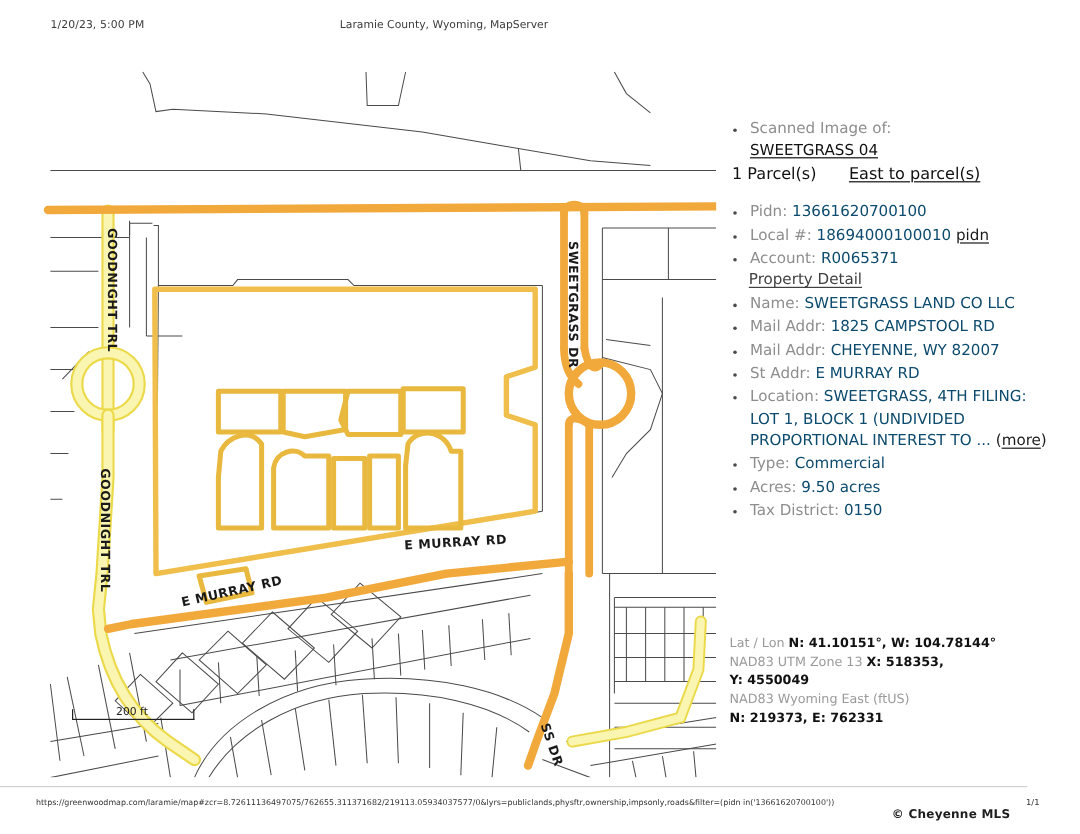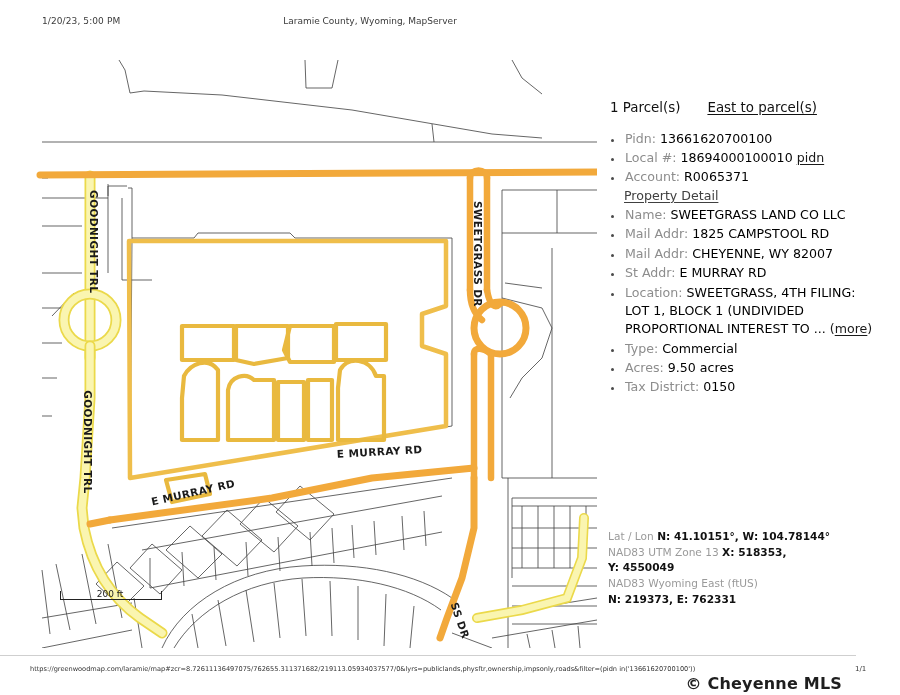"Scanned Image of:" ul.bl { html: none -> <ul> <li> <span>Scanned Image of:</span> <span>SWEETGRASS 04</span> </li> </ul> }
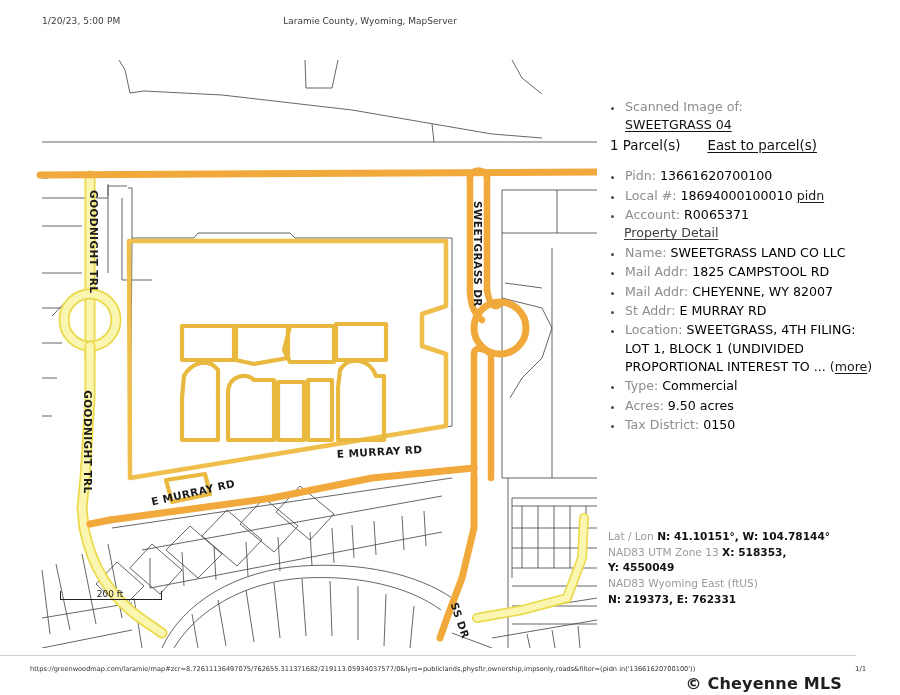"13661620700100" .val-b { color: #000000 -> #0c4a6e }
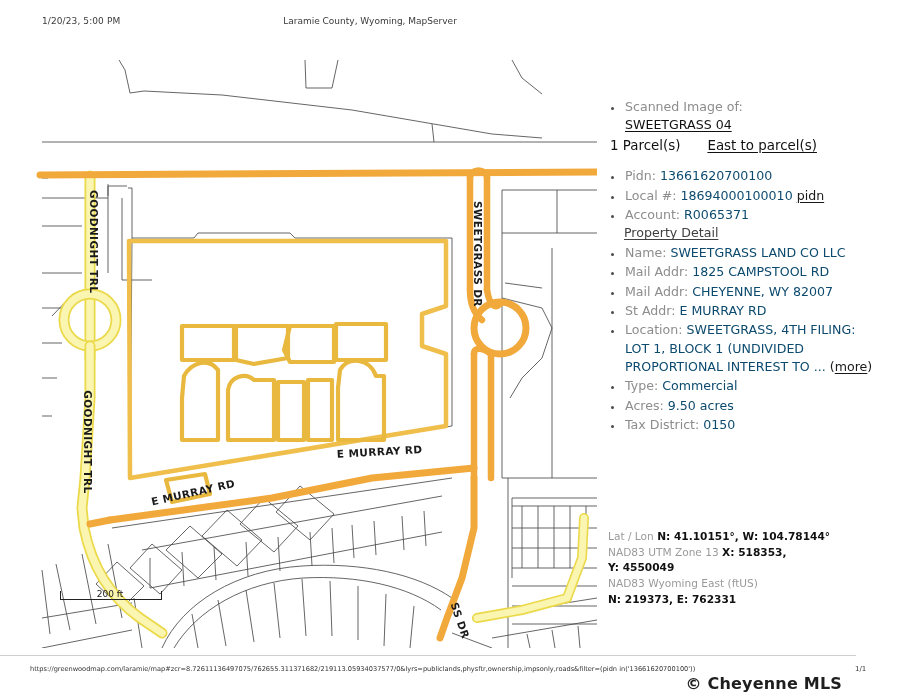"© Cheyenne MLS" .footer .mls { font-size: 16px -> 10px }
